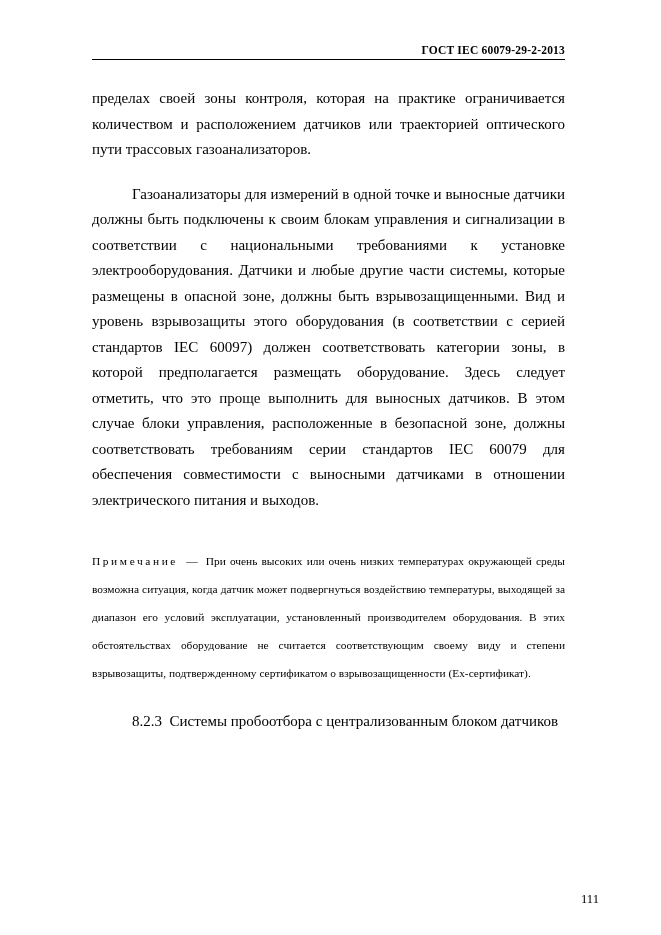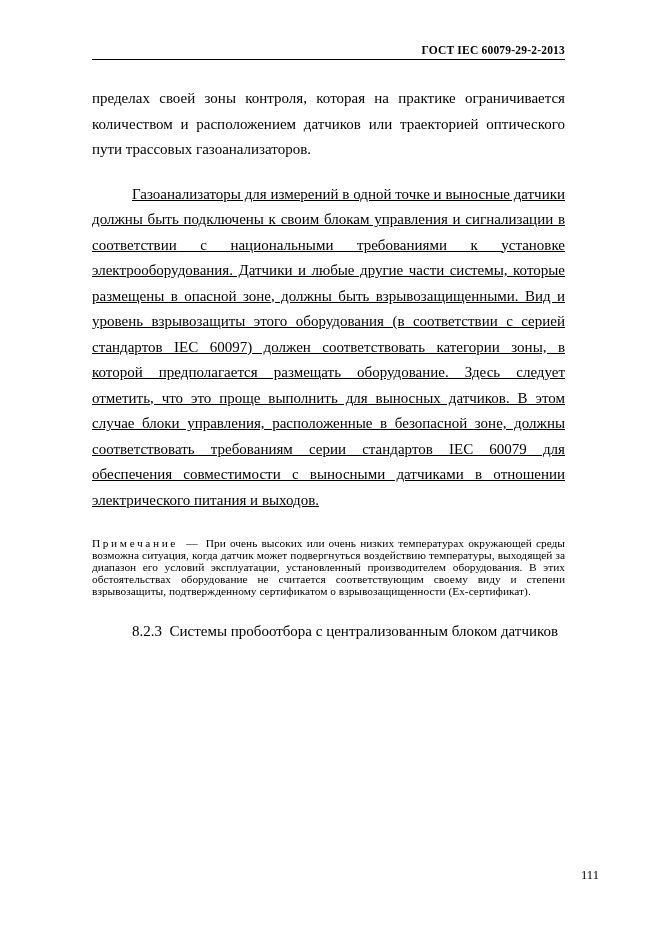"Газоанализаторы для измерений в одной" .indent { text-decoration: underline -> none }
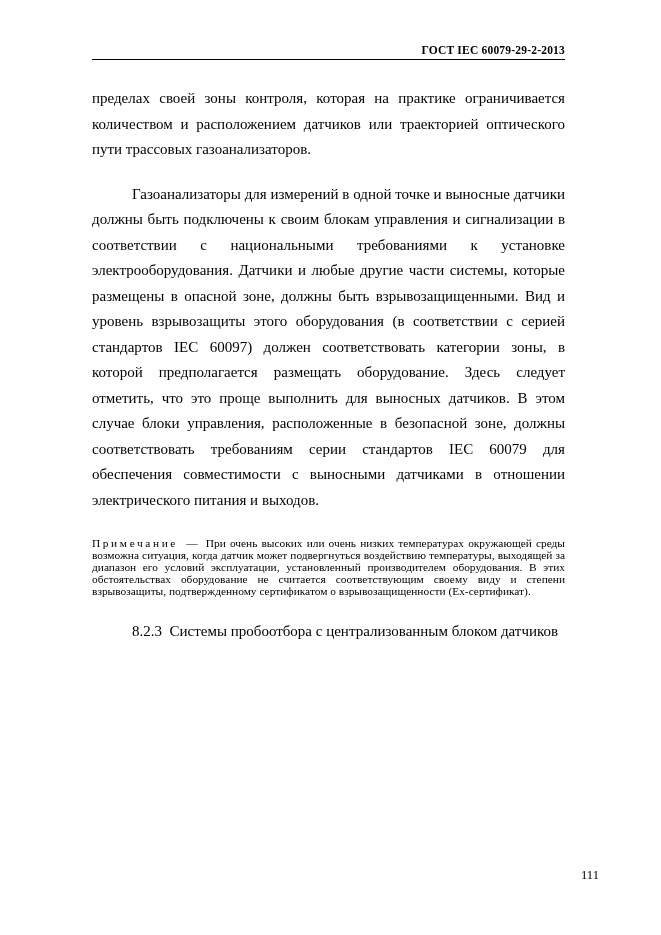"Примечание — При очень высоких" .note { line-height: 12px -> 28px; margin-top: 24px -> 34px }
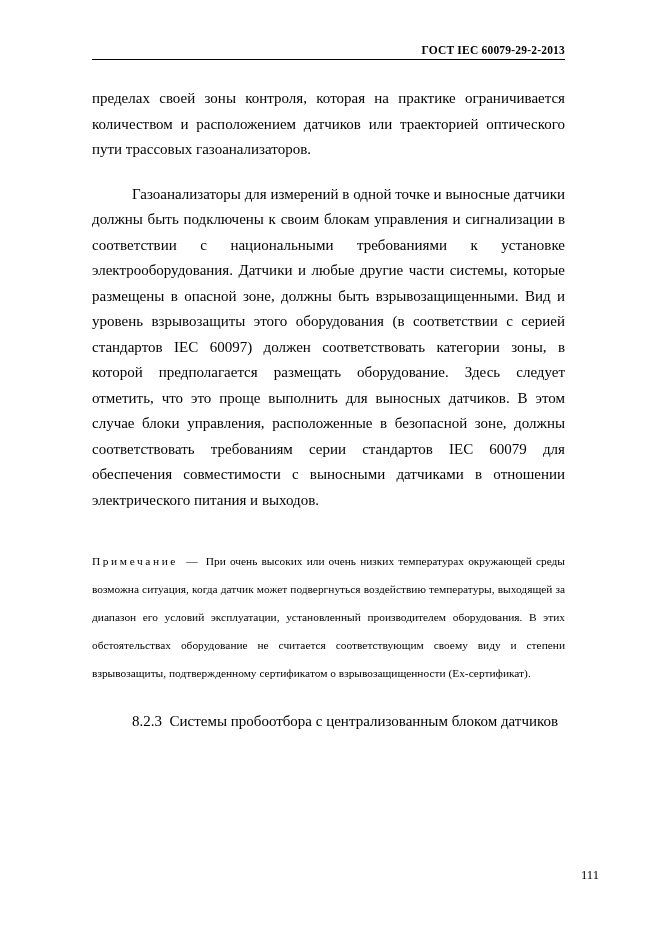"111" .page-number { bottom: 52px -> 28px }
